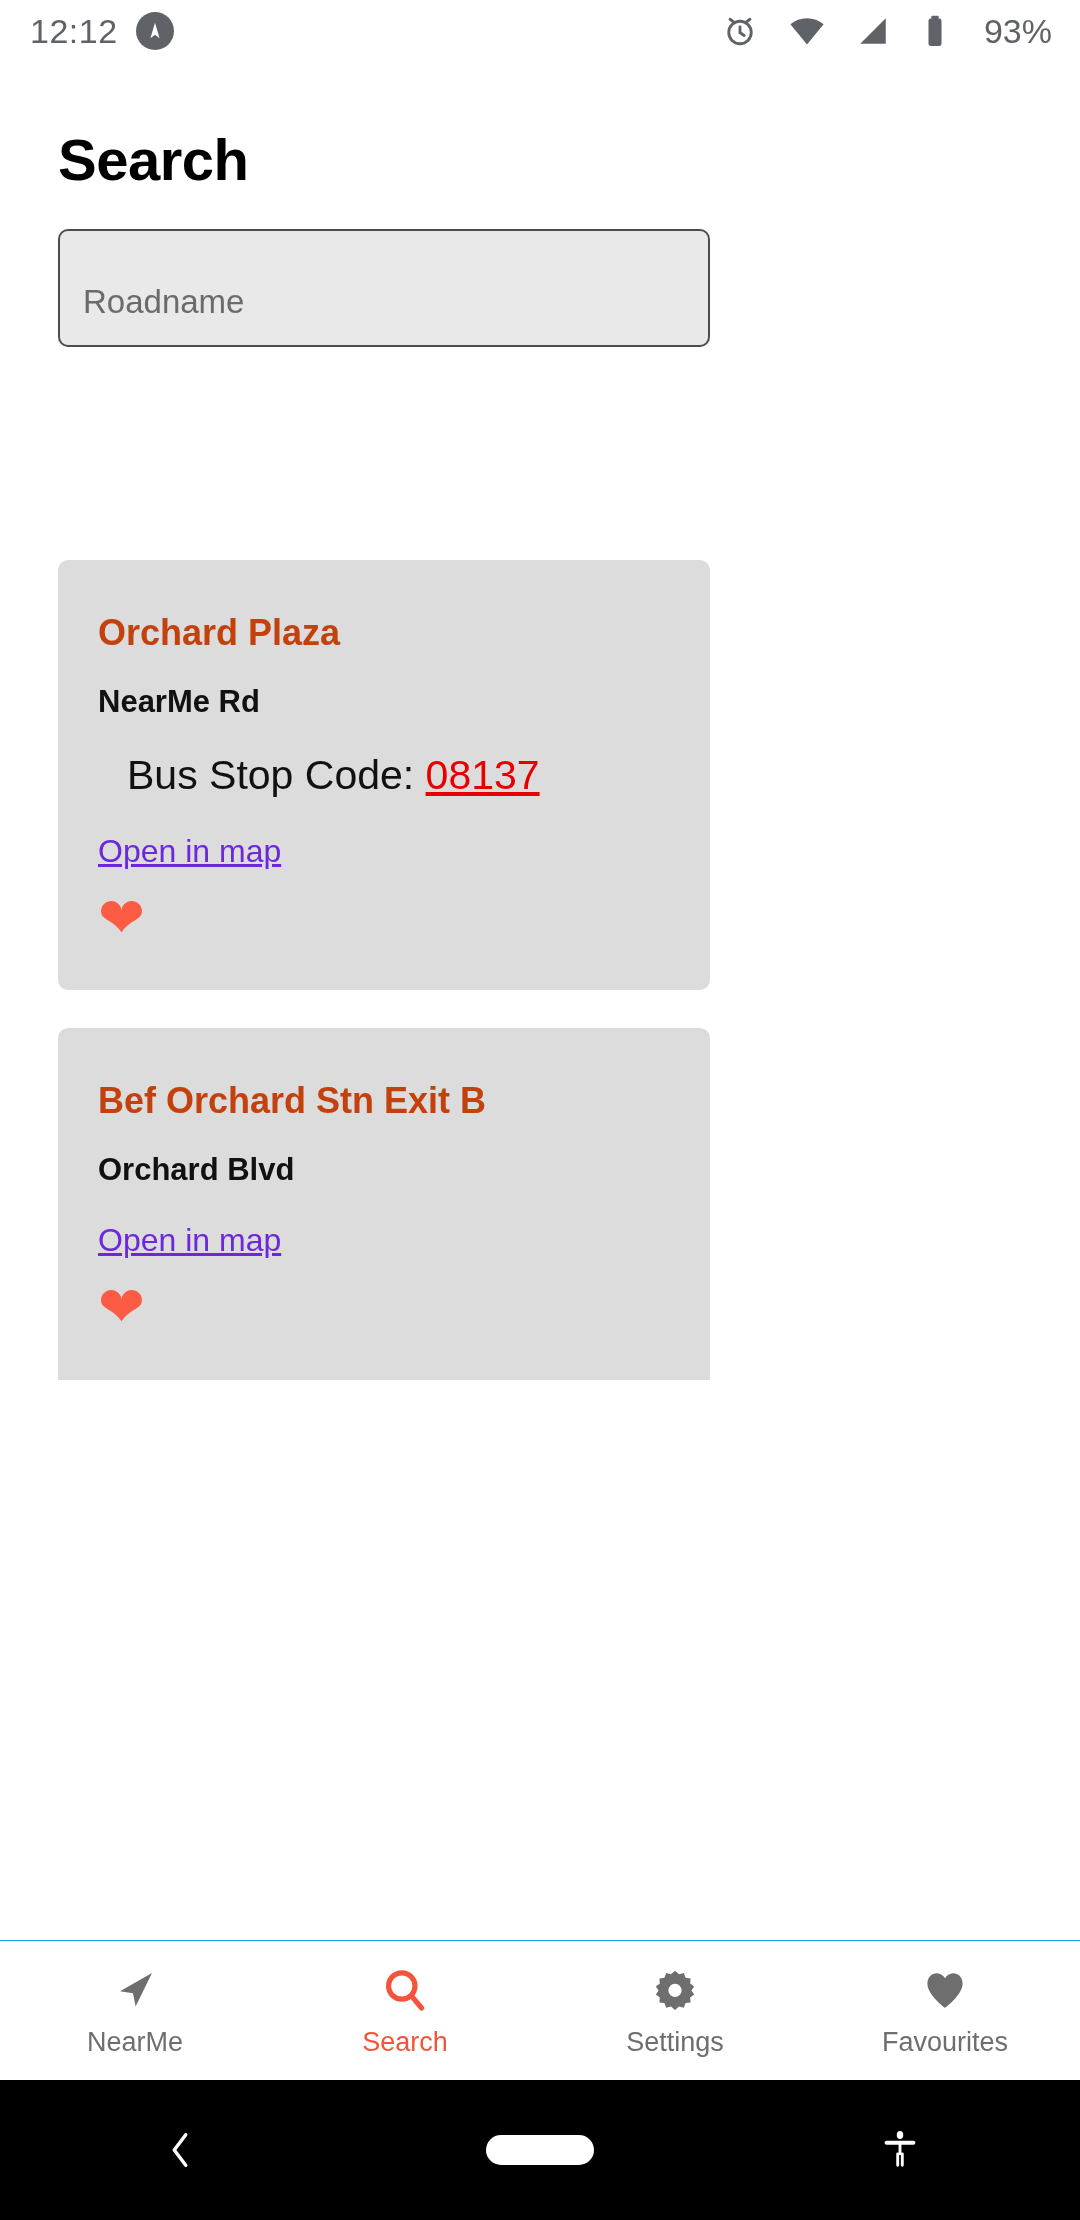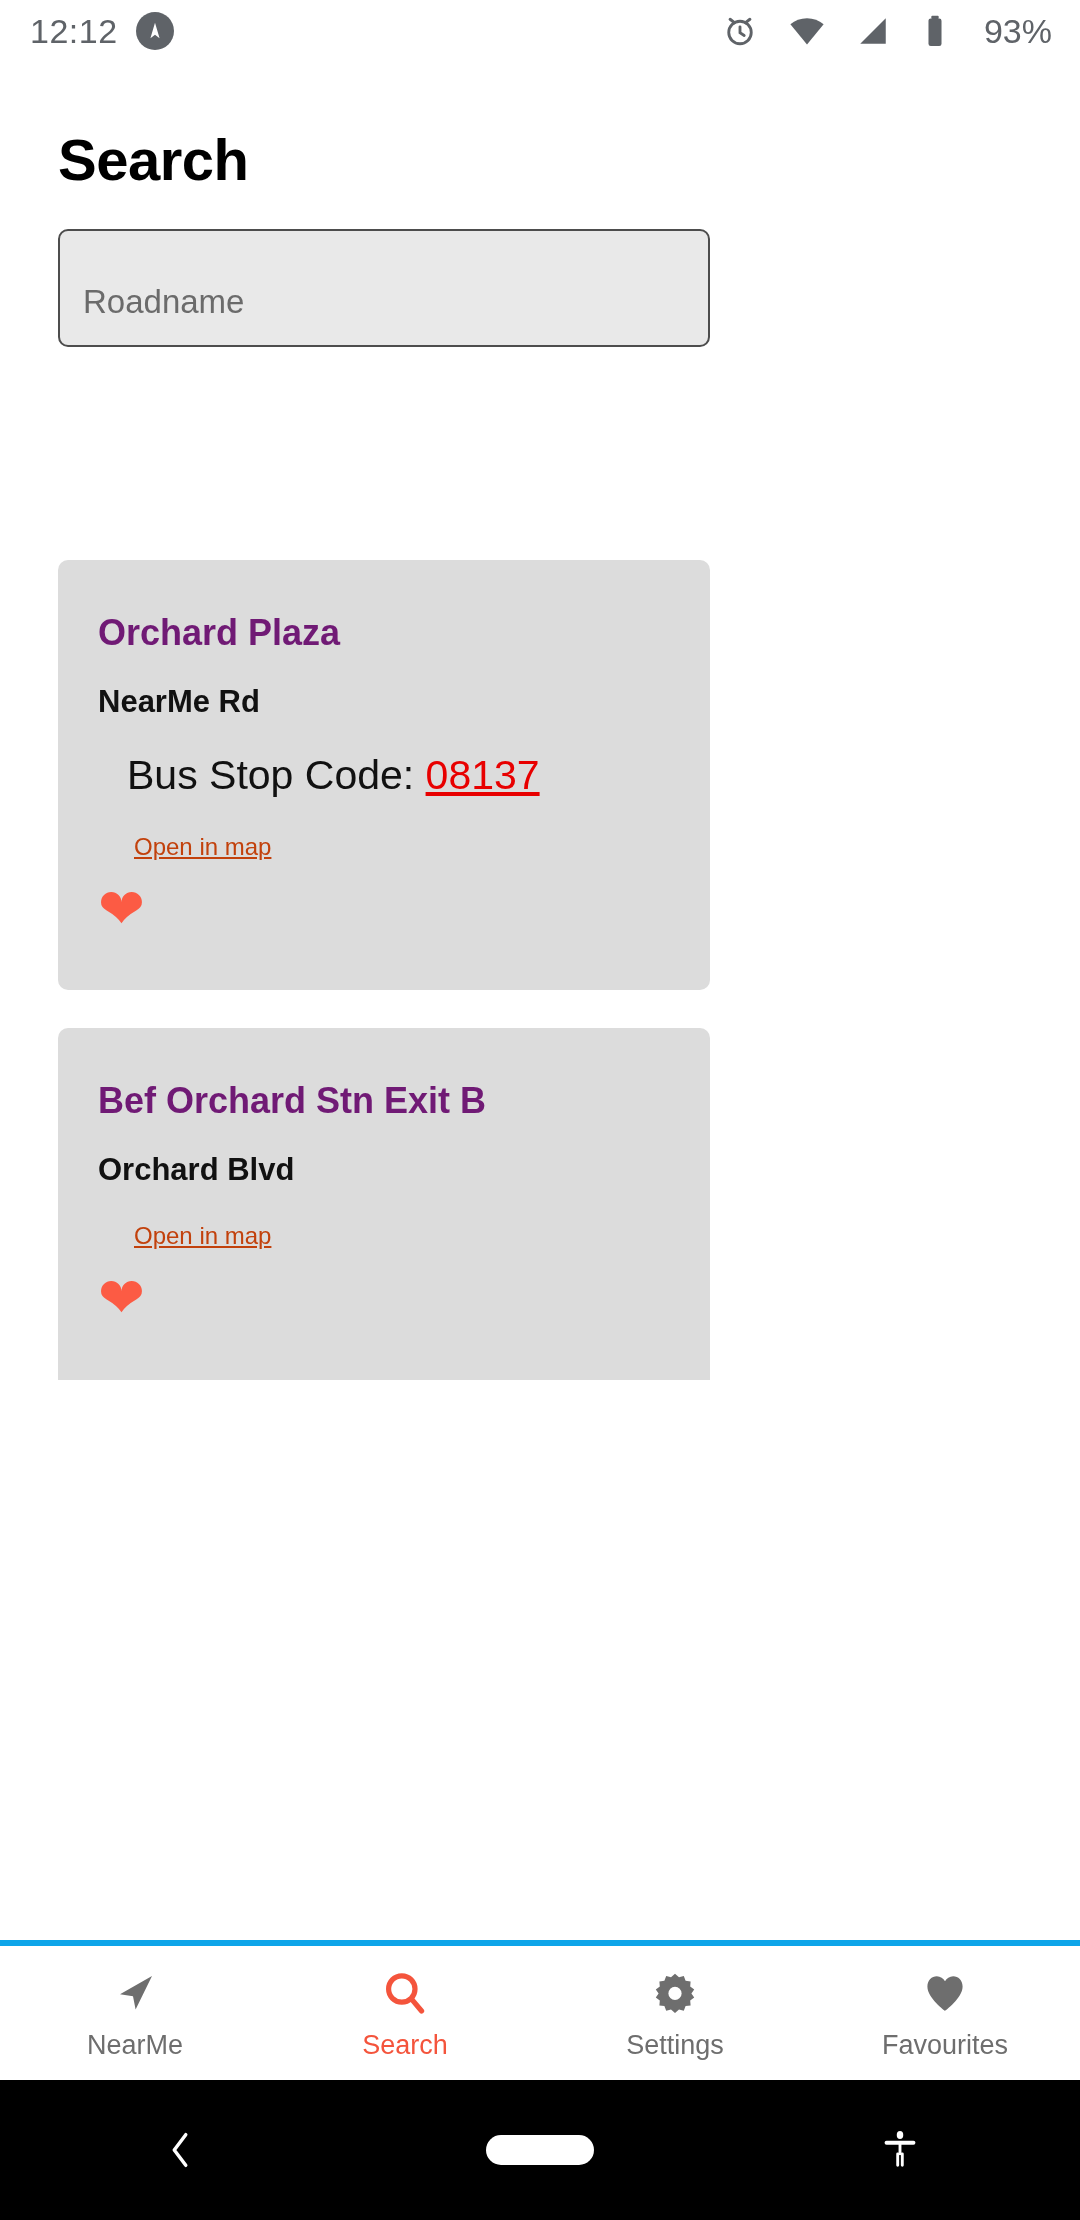"Orchard Plaza" .card-name { color: #701a75 -> #c2410c }
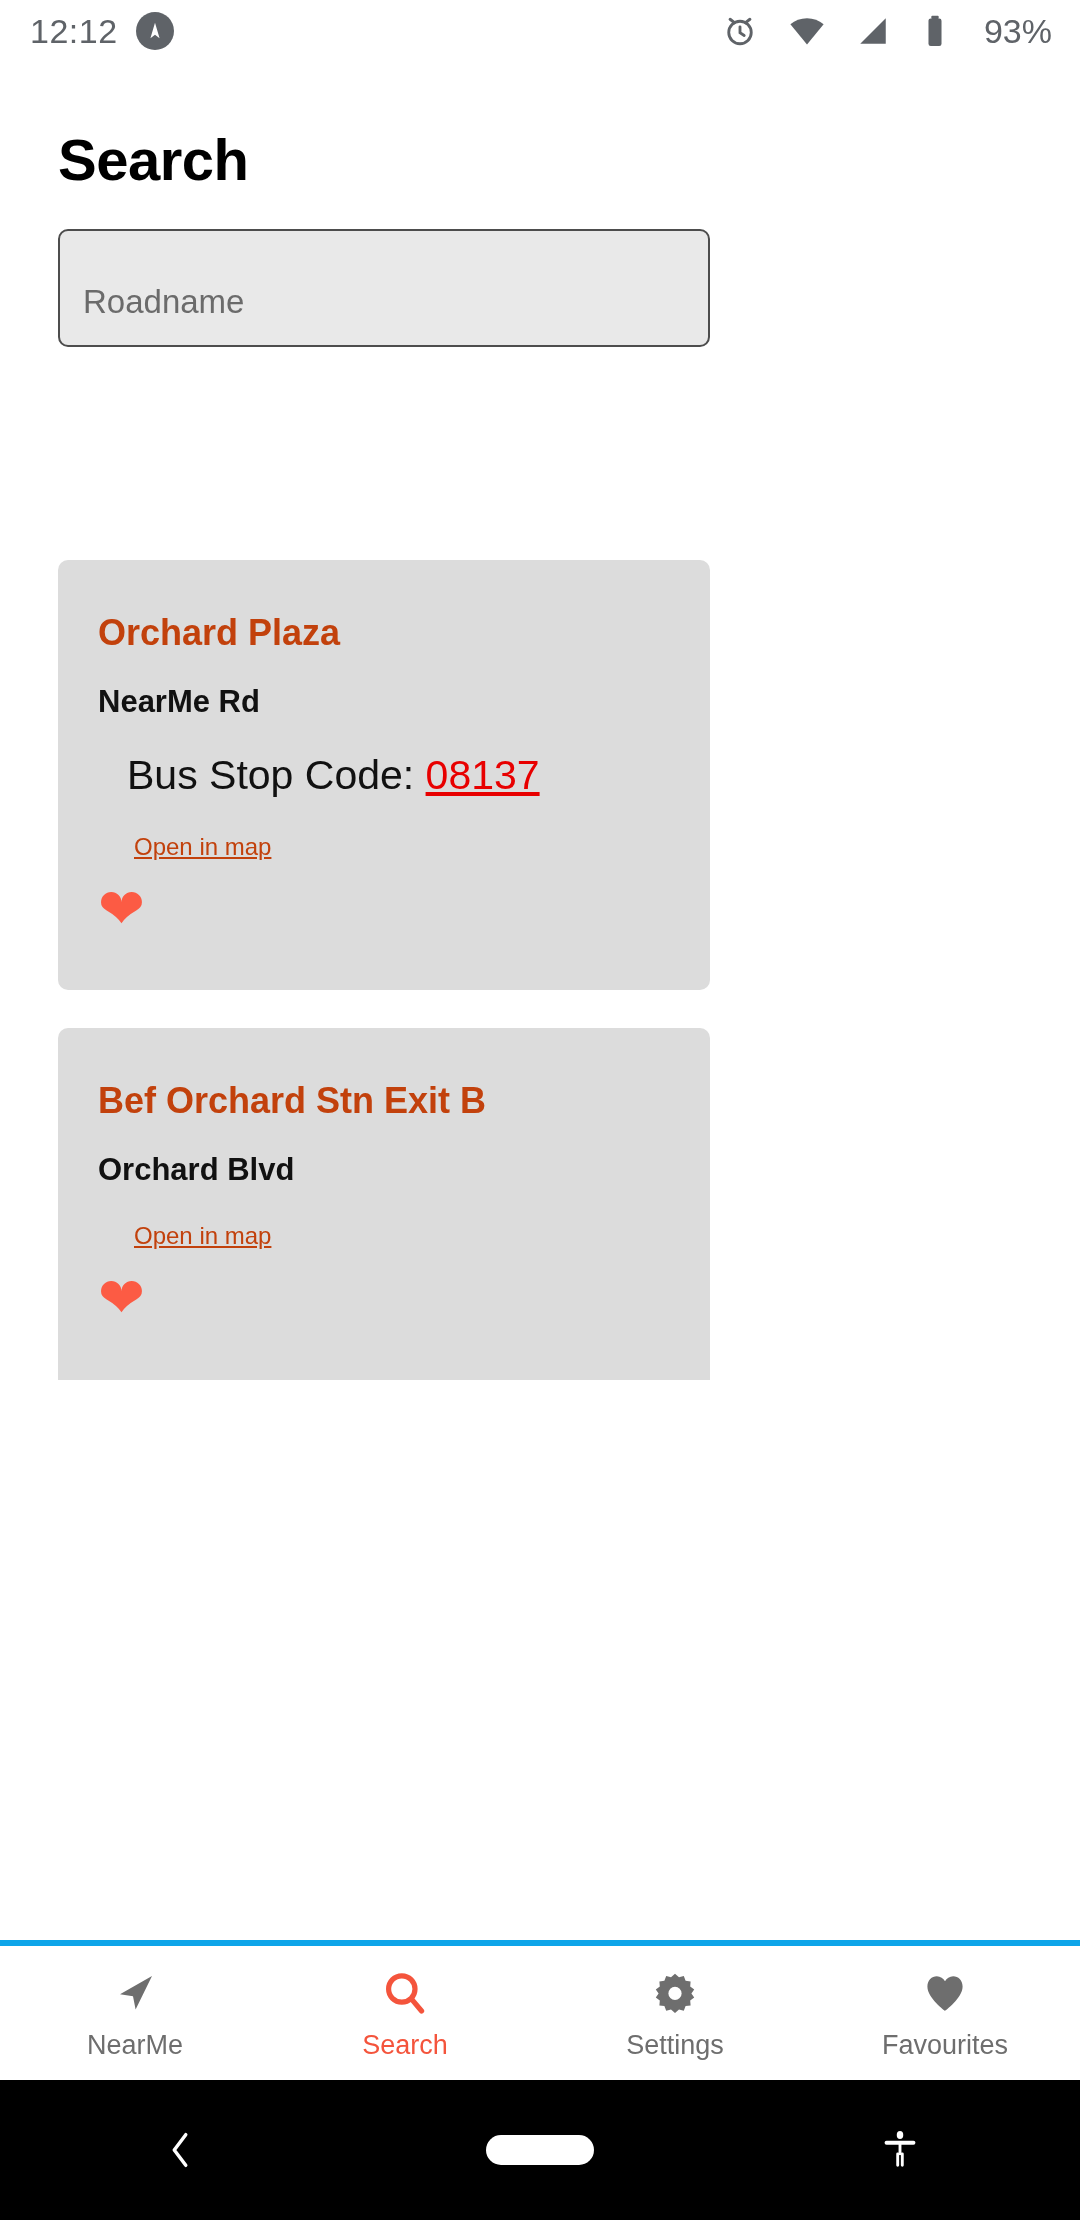"Open in map" .card-link { color: #c2410c -> #6d28d9; font-size: 24px -> 32px; margin-left: 36px -> none }
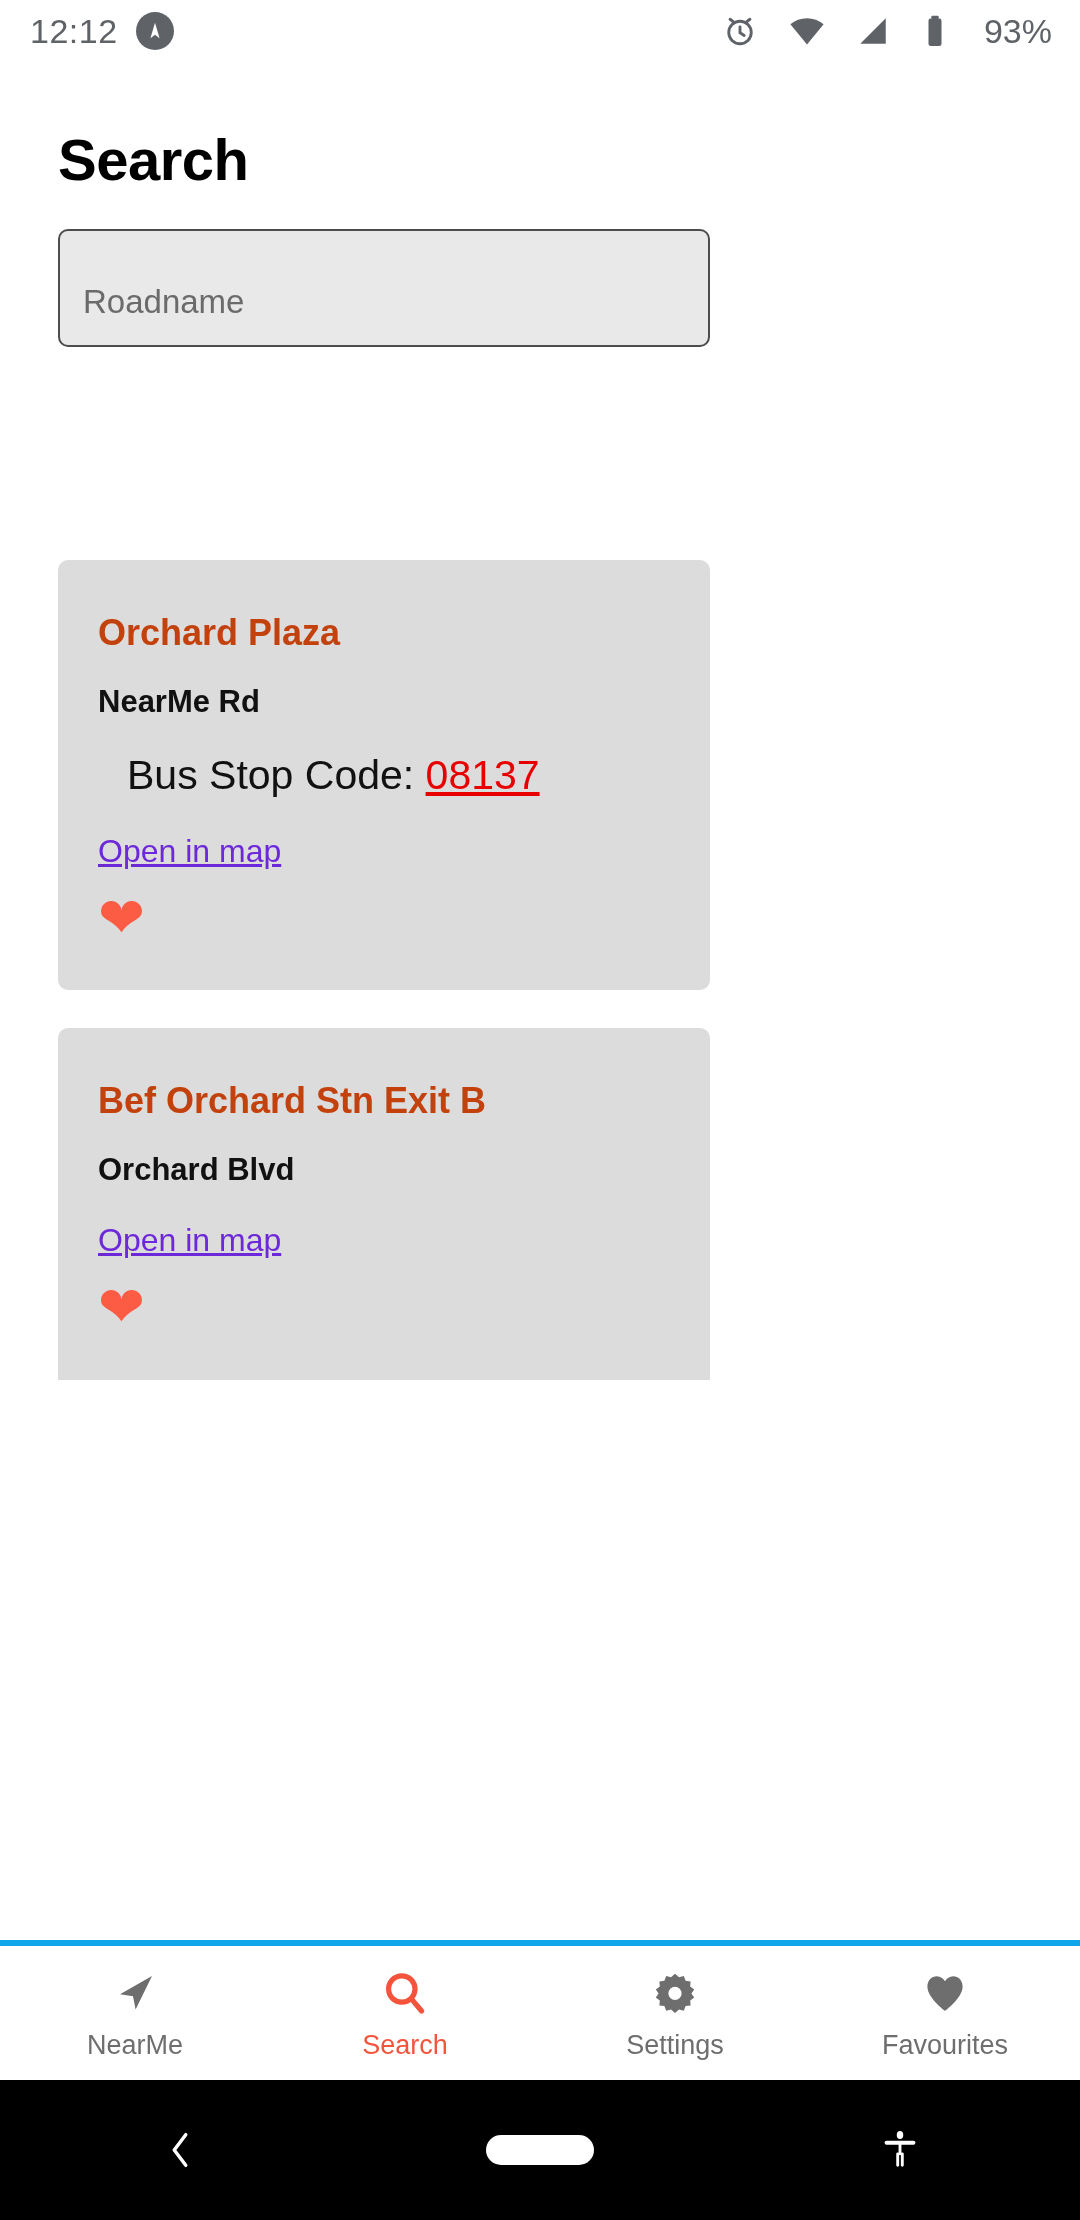"NearMe" .tabbar { border-top: 6px solid #0ea5e9 -> 1px solid #0ea5e9 }
